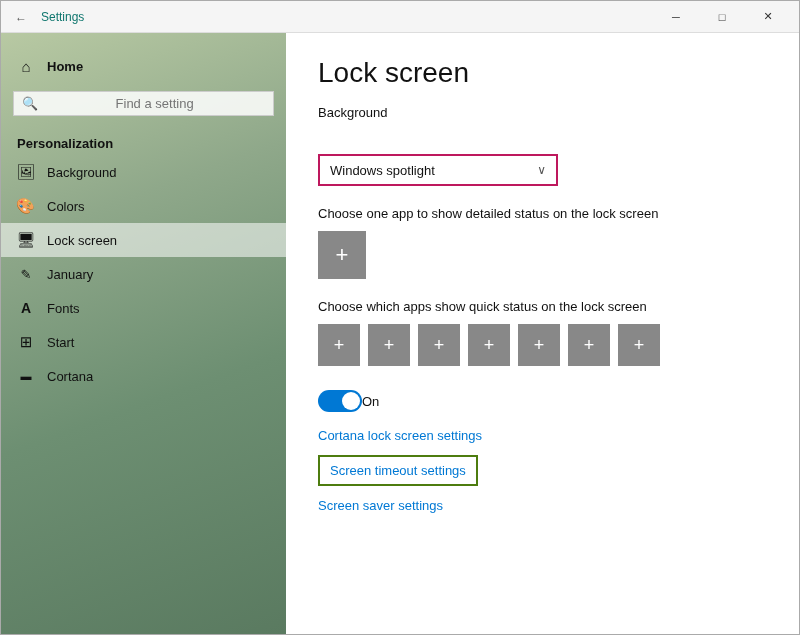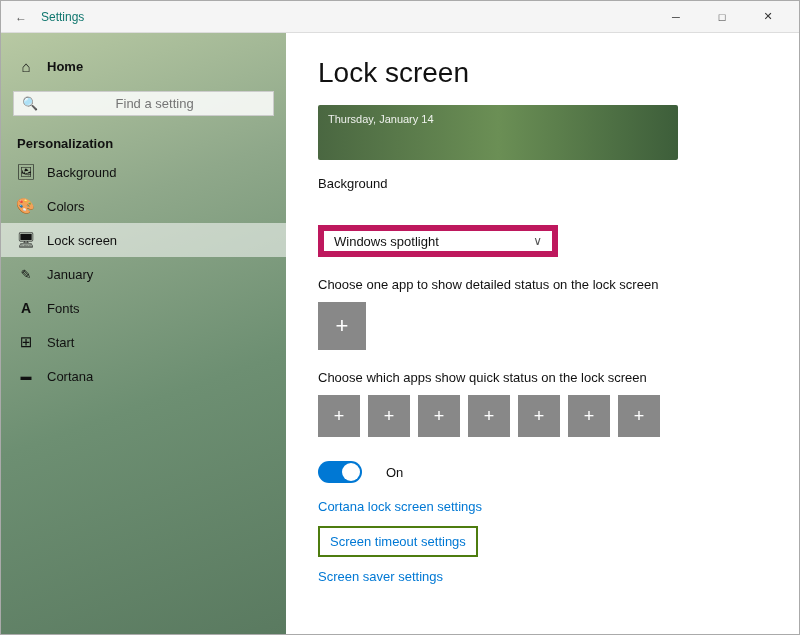"Thursday, January 14" div.lock-screen-preview { html: <div> <span>Thursday, January 14</span> </div> -> none }
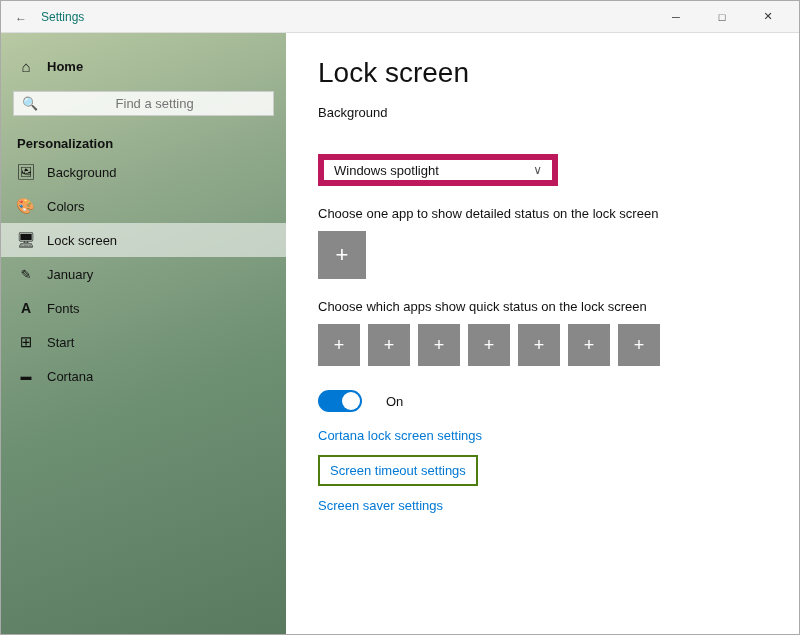"Windows spotlight" .dropdown { border: 6px solid #be185d -> 2px solid #be185d }
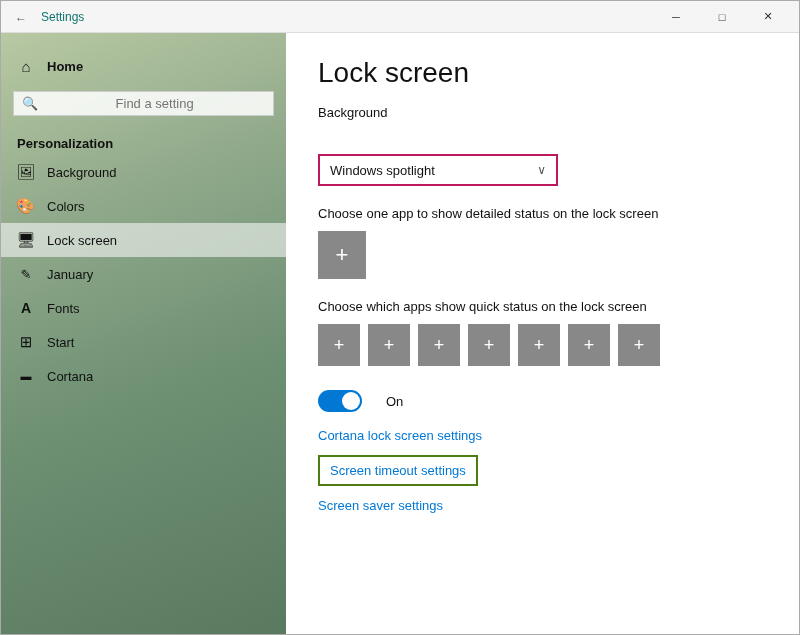"On" .toggle-row { gap: 24px -> 0 }
